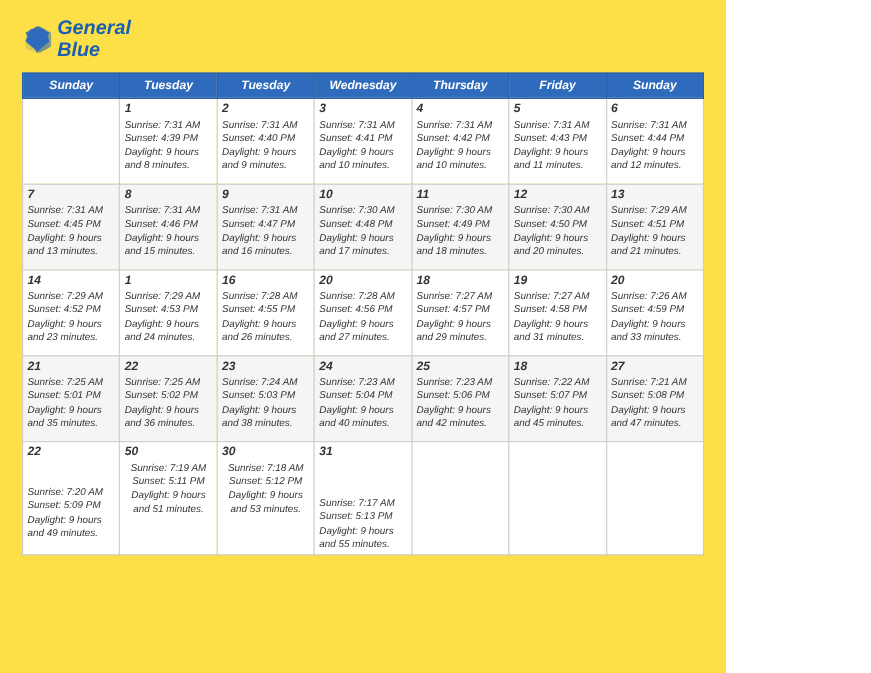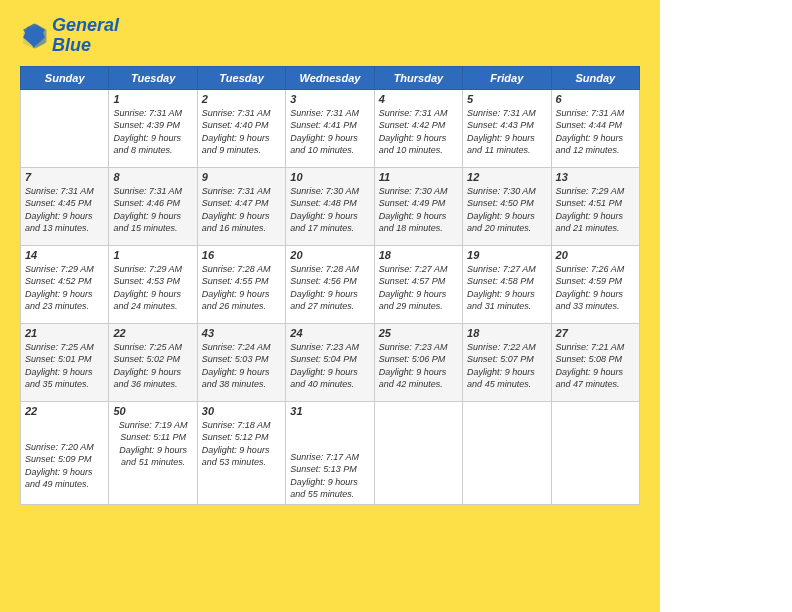"43" span.day-number { text: 43 -> 23 }
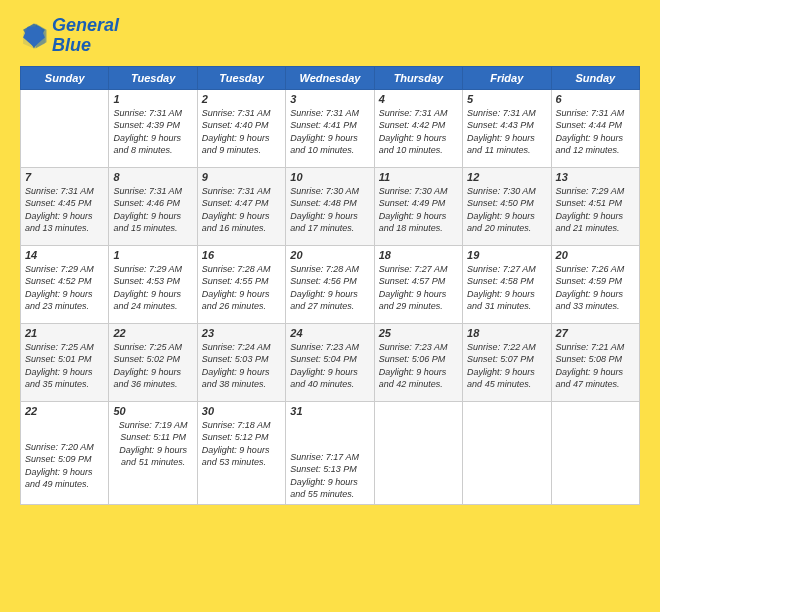"Sunrise: 7:18 AM" div.day-info { text-align: none -> center }
